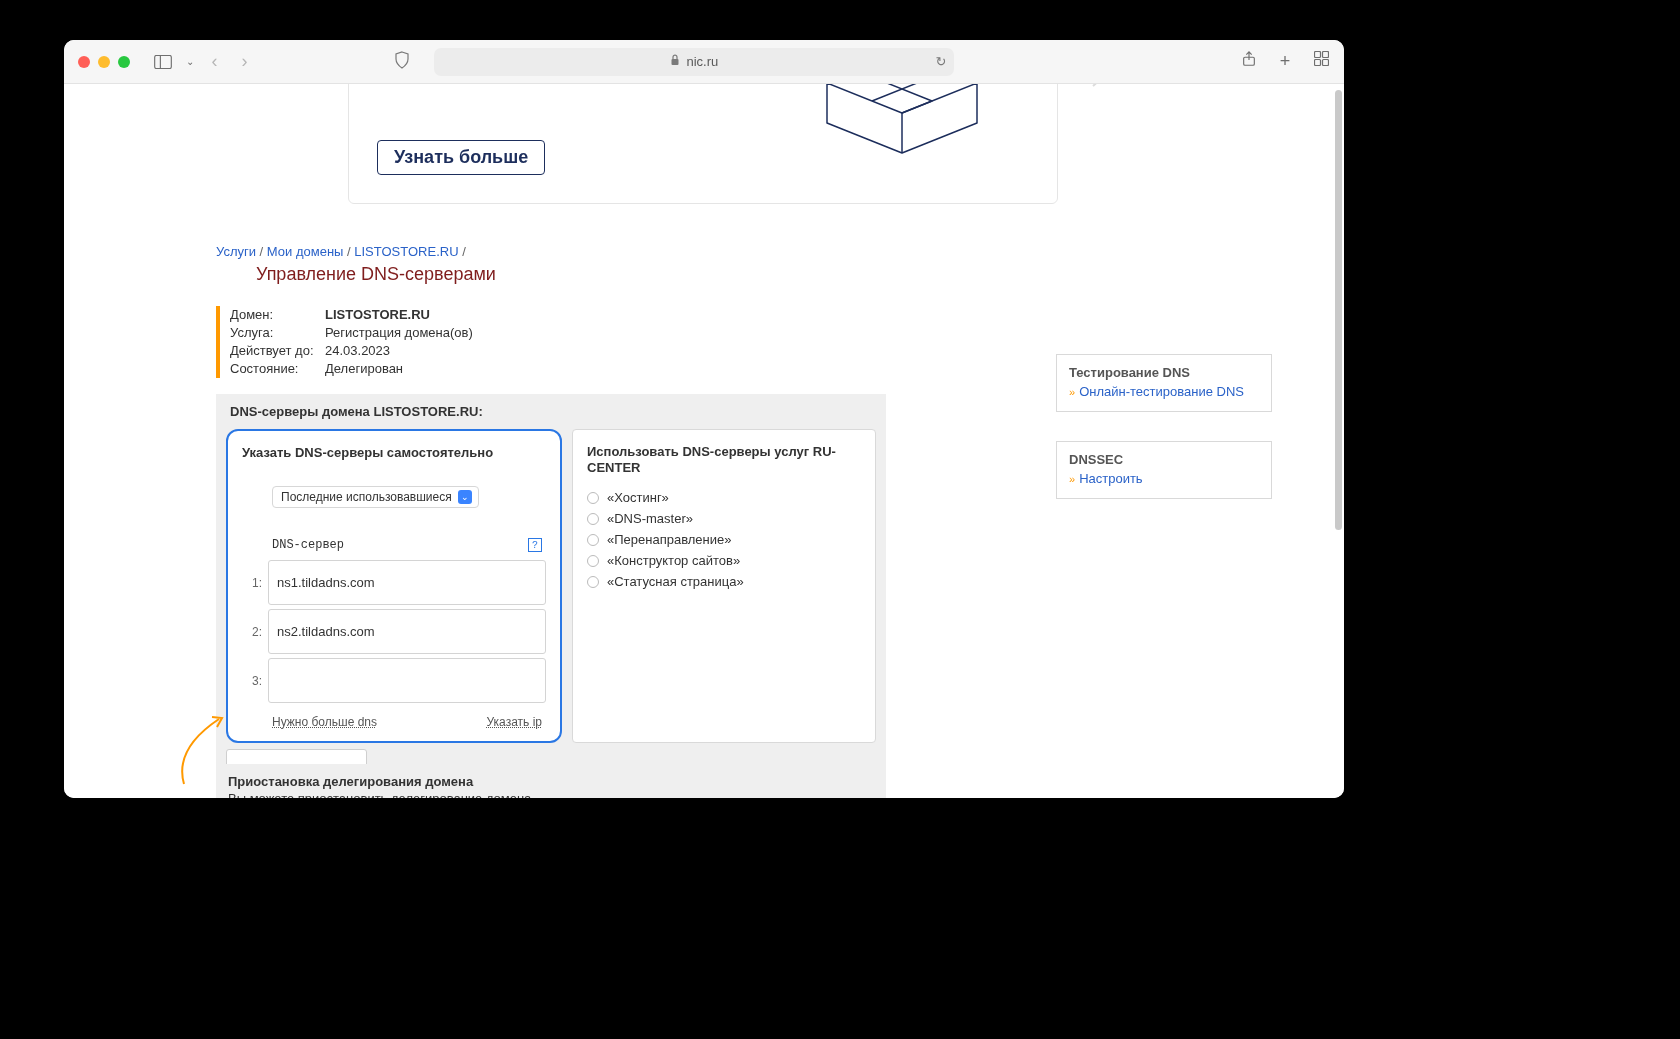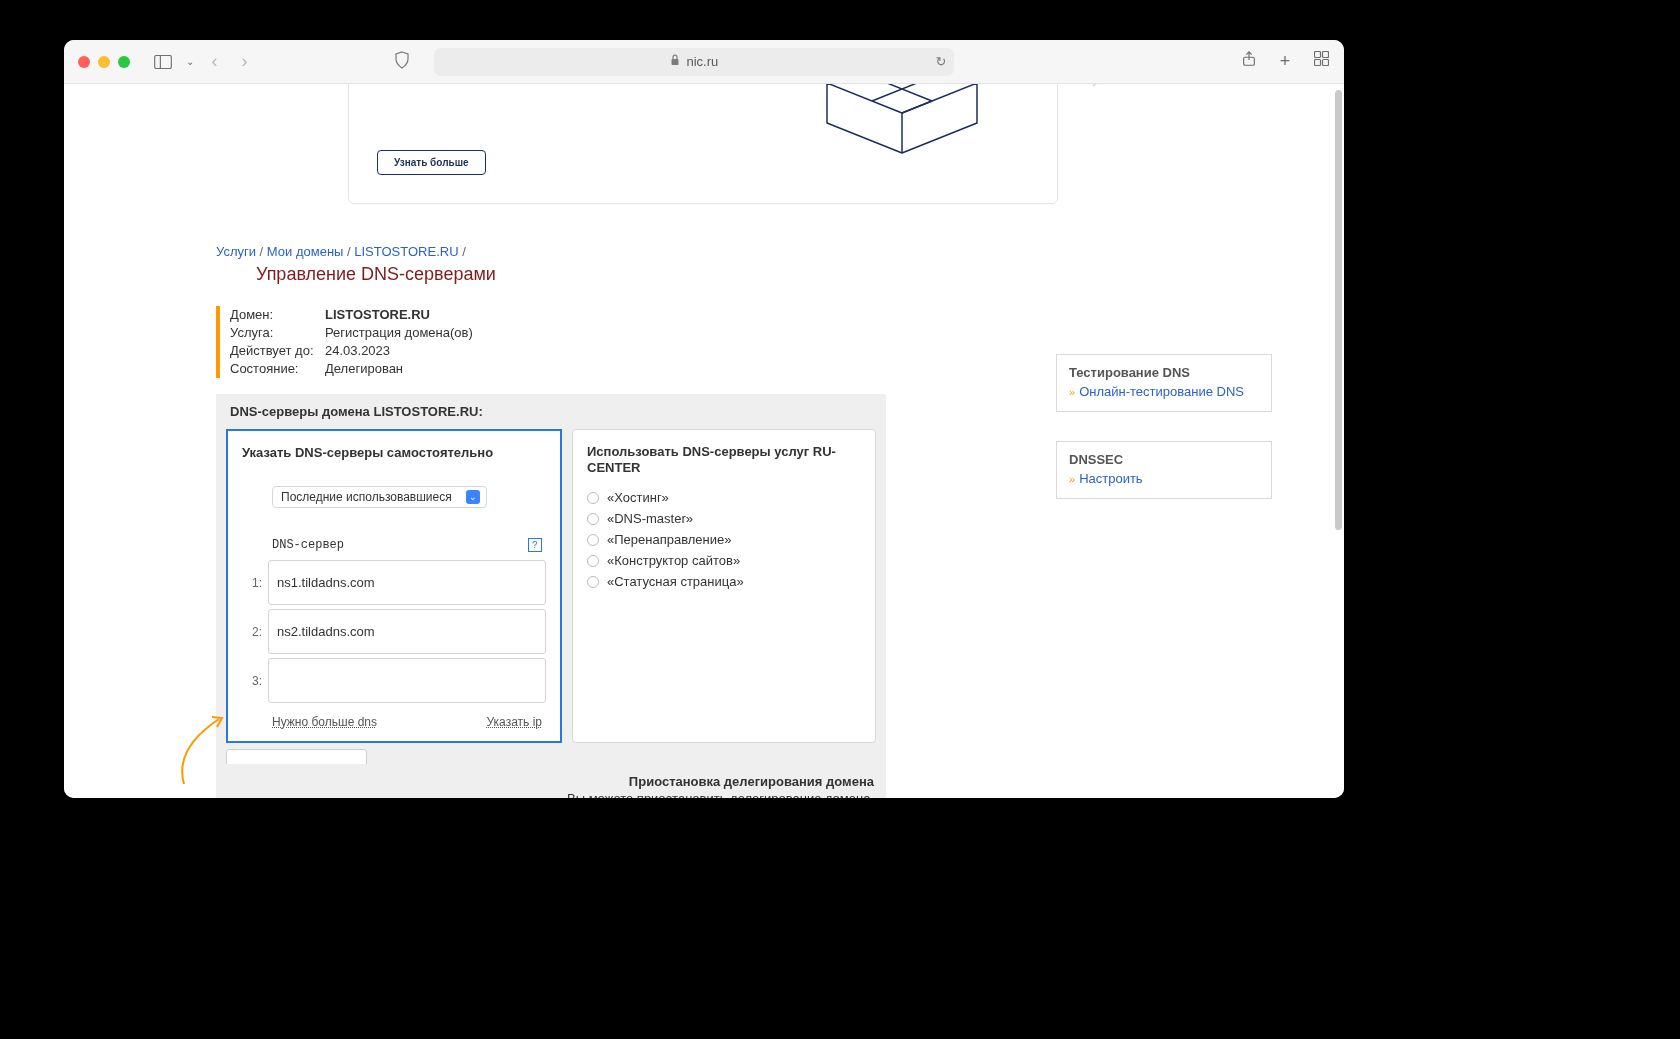"Узнать больше" .learn-more { font-size: 10px -> 18px }
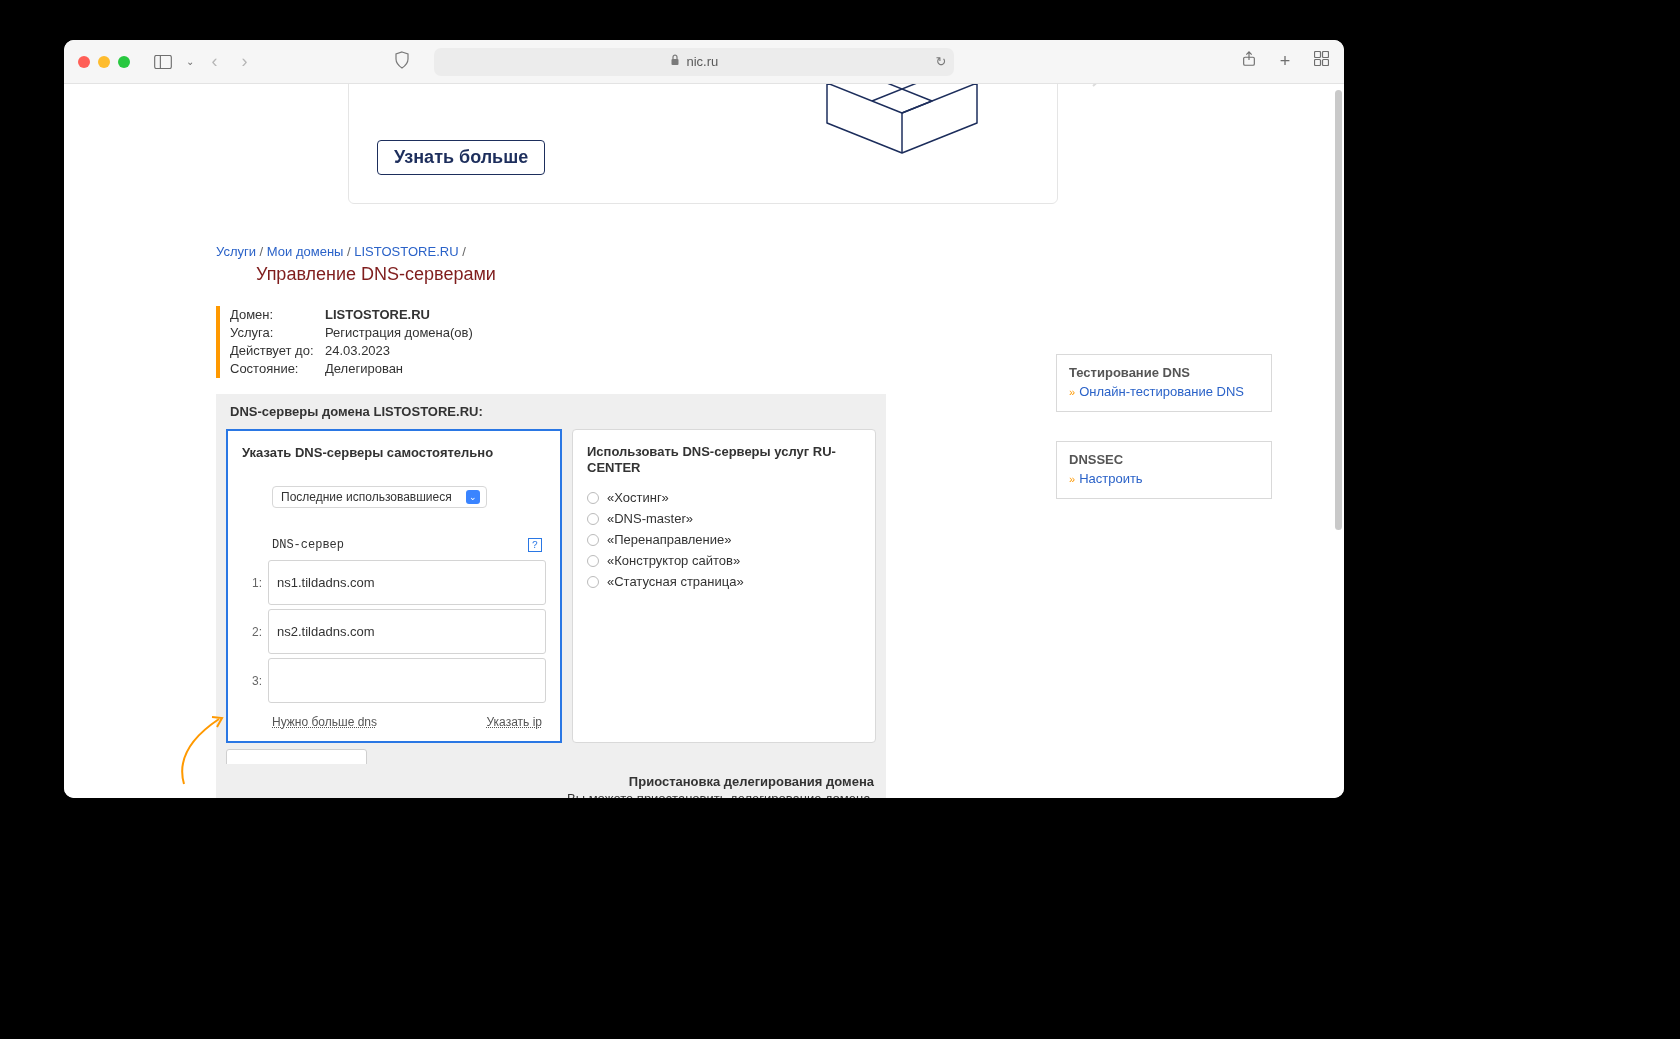"Указать DNS-серверы самостоятельно" .dns-left { border-radius: 0 -> 12px }
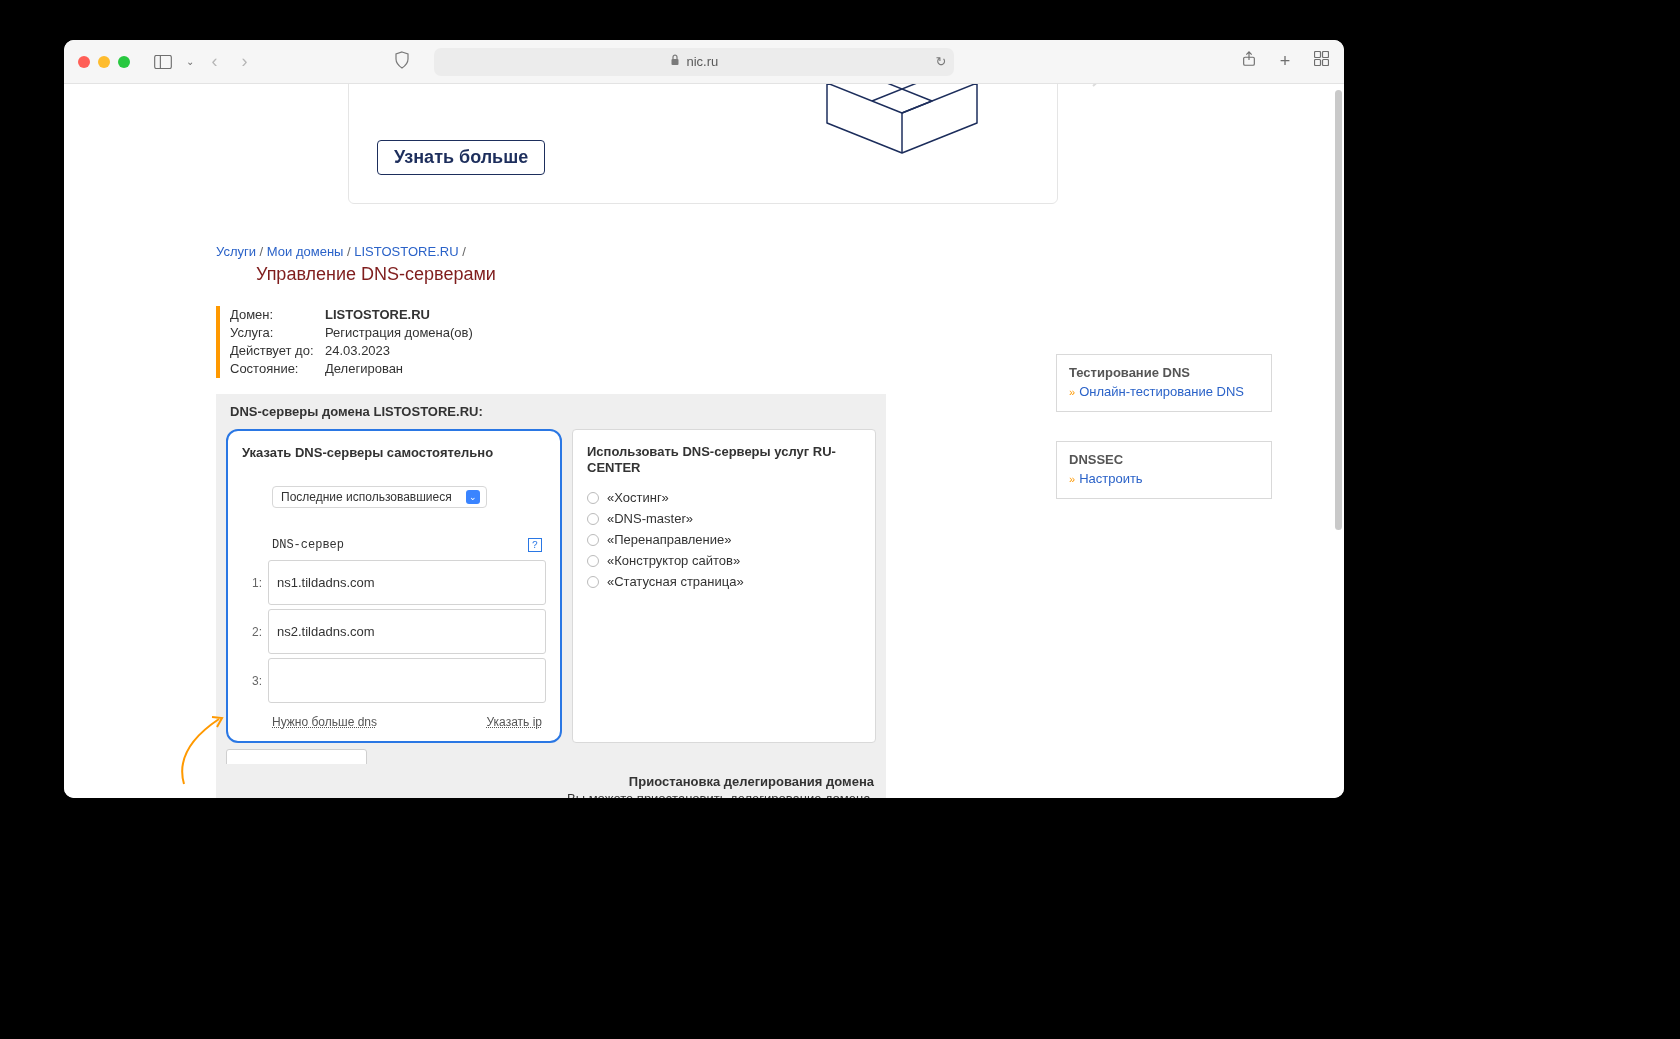"Последние использовавшиеся" .select-recent { gap: 14px -> 6px }
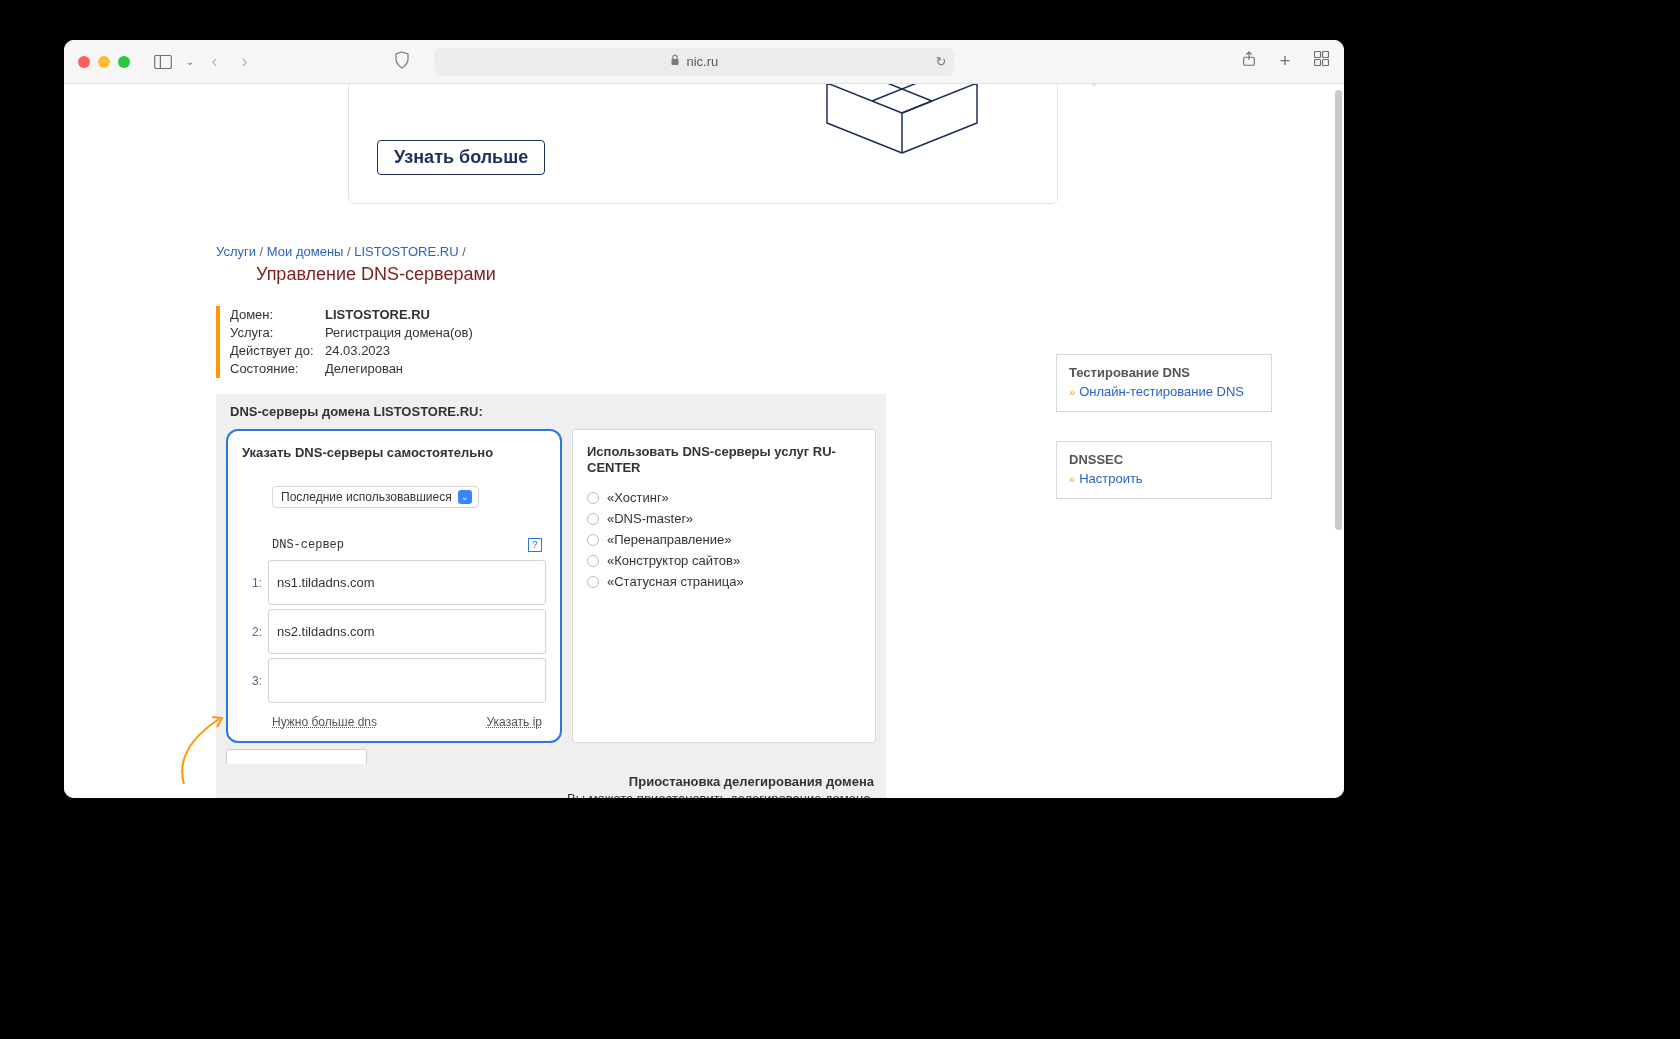"Приостановка делегирования домена" .suspend-panel { text-align: right -> none }
